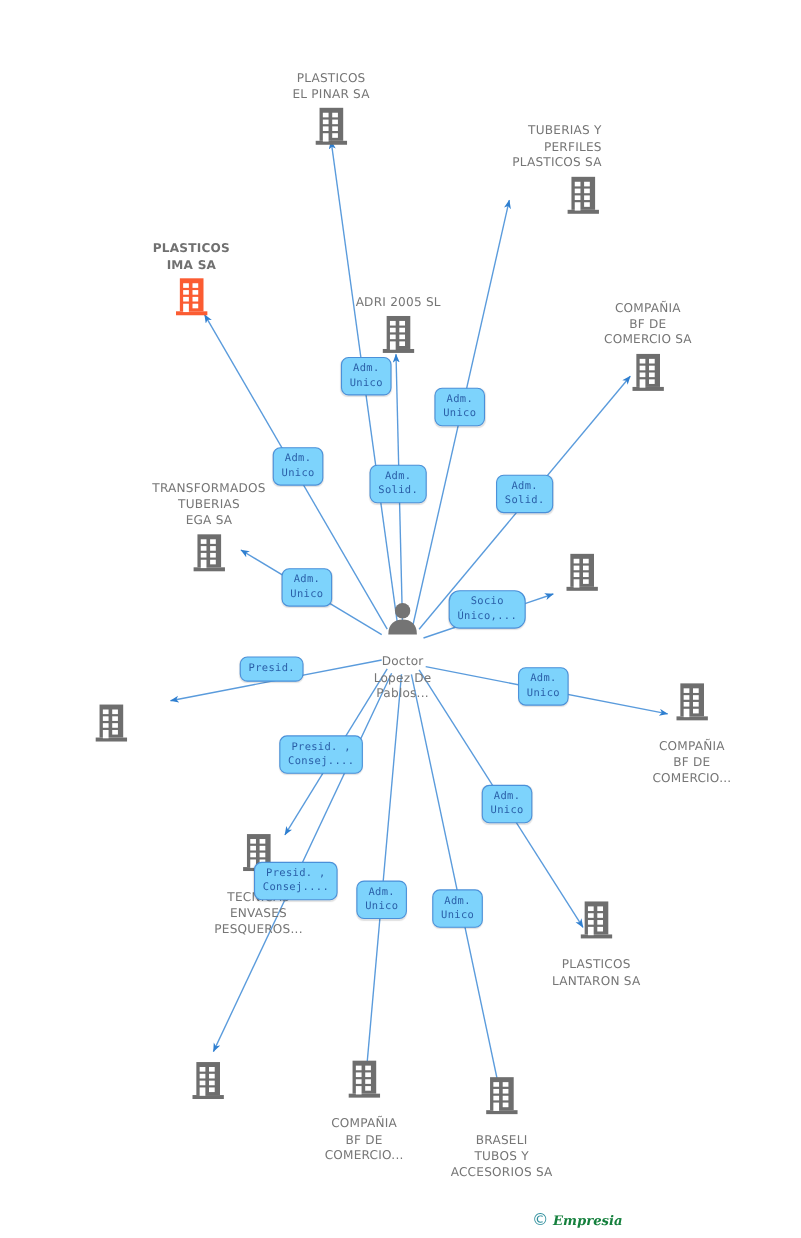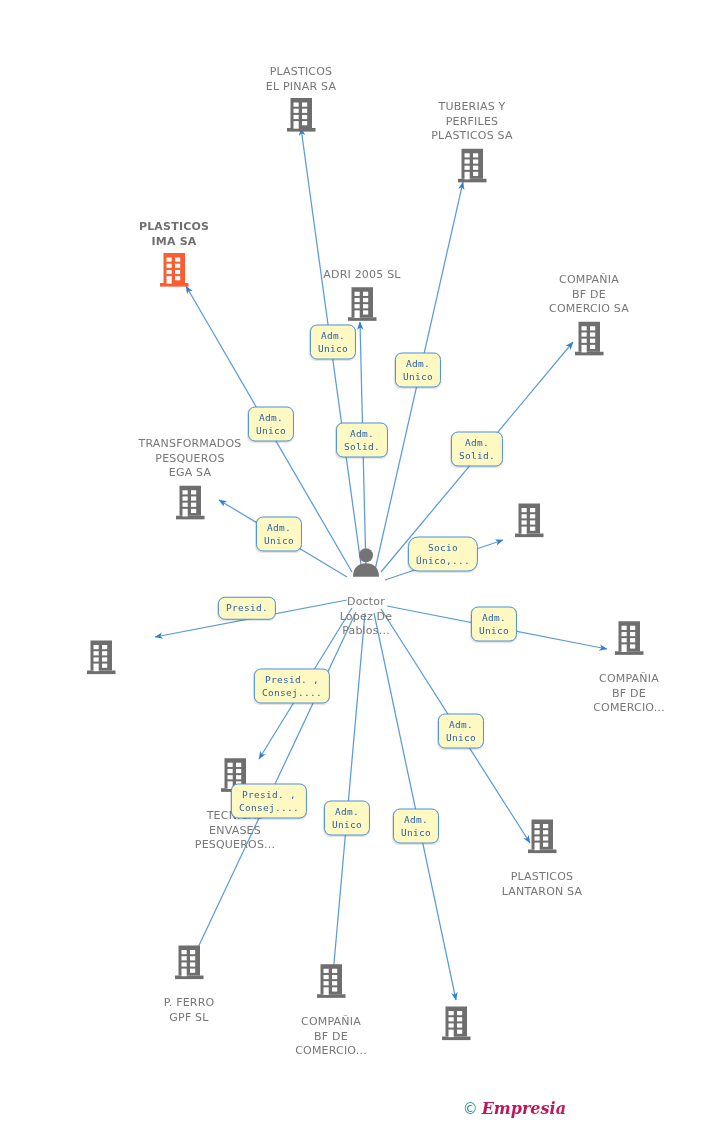"TUBERIAS Y" div.node { text-align: none -> right; top: 144px -> 156px }
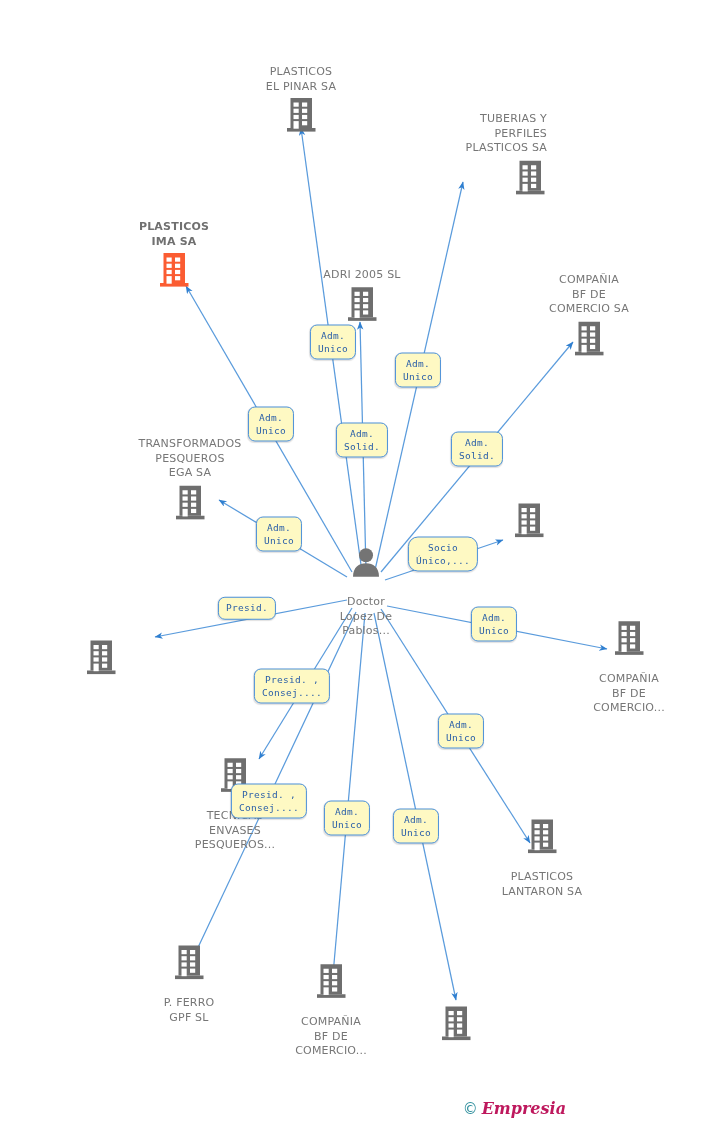"Adm." .rolebox { background: #fef9c3 -> #7dd3fc }
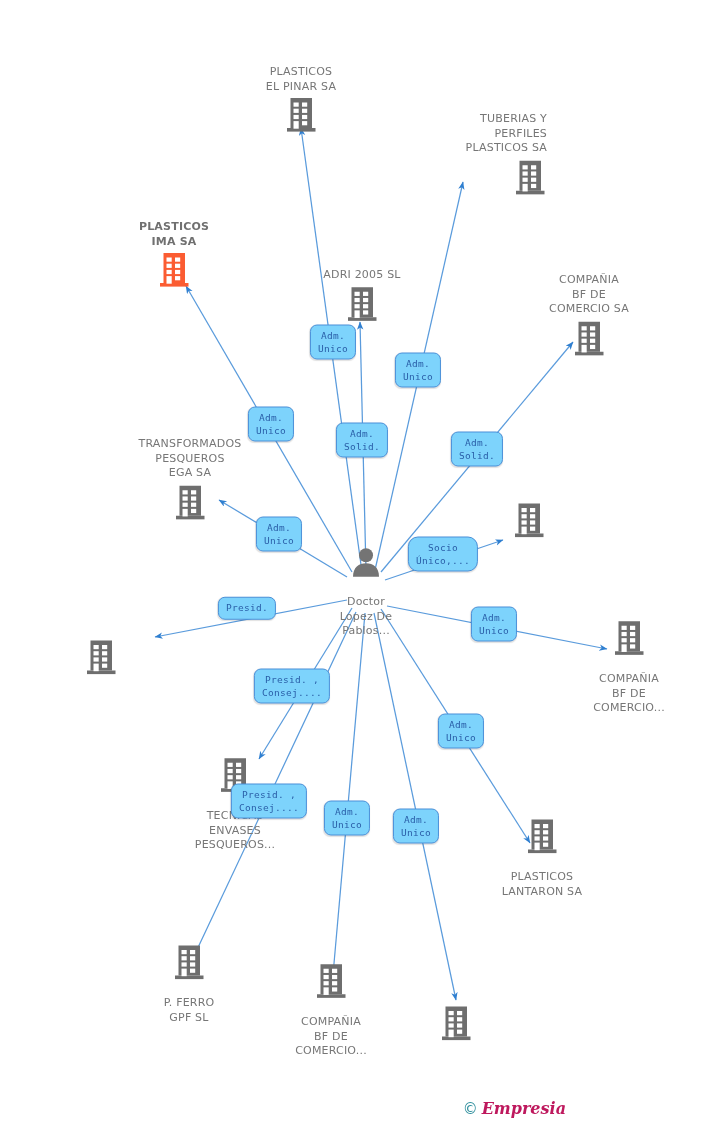"TRANSFORMADOS" span.caption { text: PESQUEROS -> TUBERIAS }
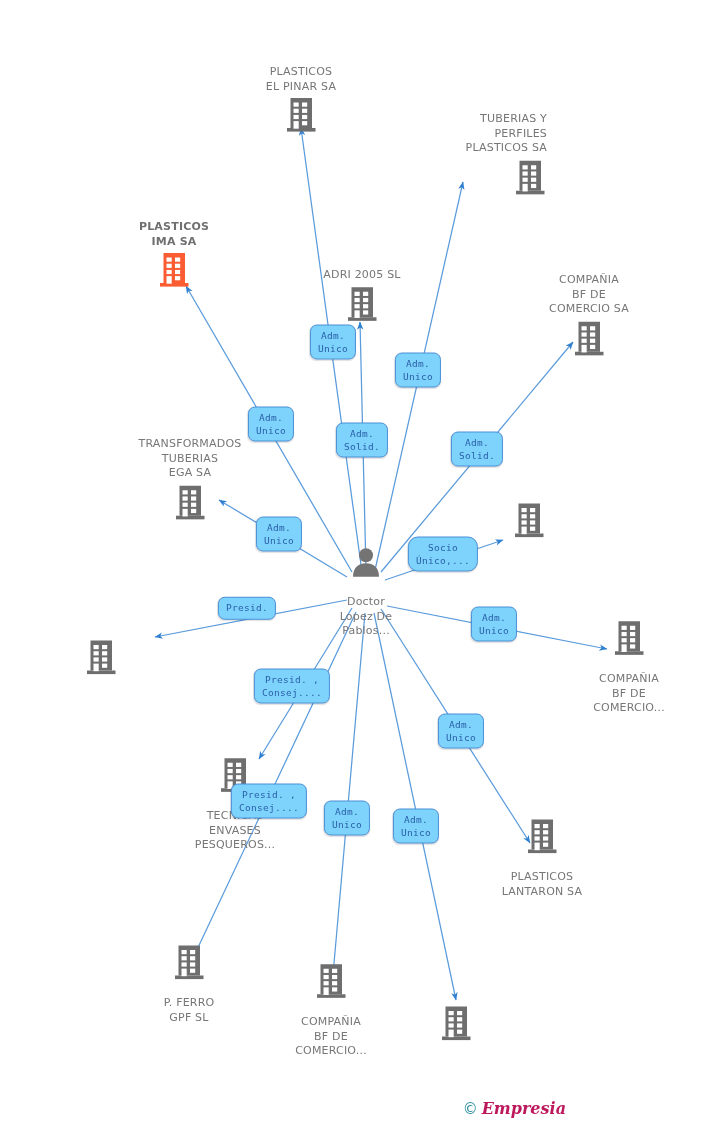"P. FERRO" span.caption { html: <span>P. FERRO GPF SL</span> -> none }
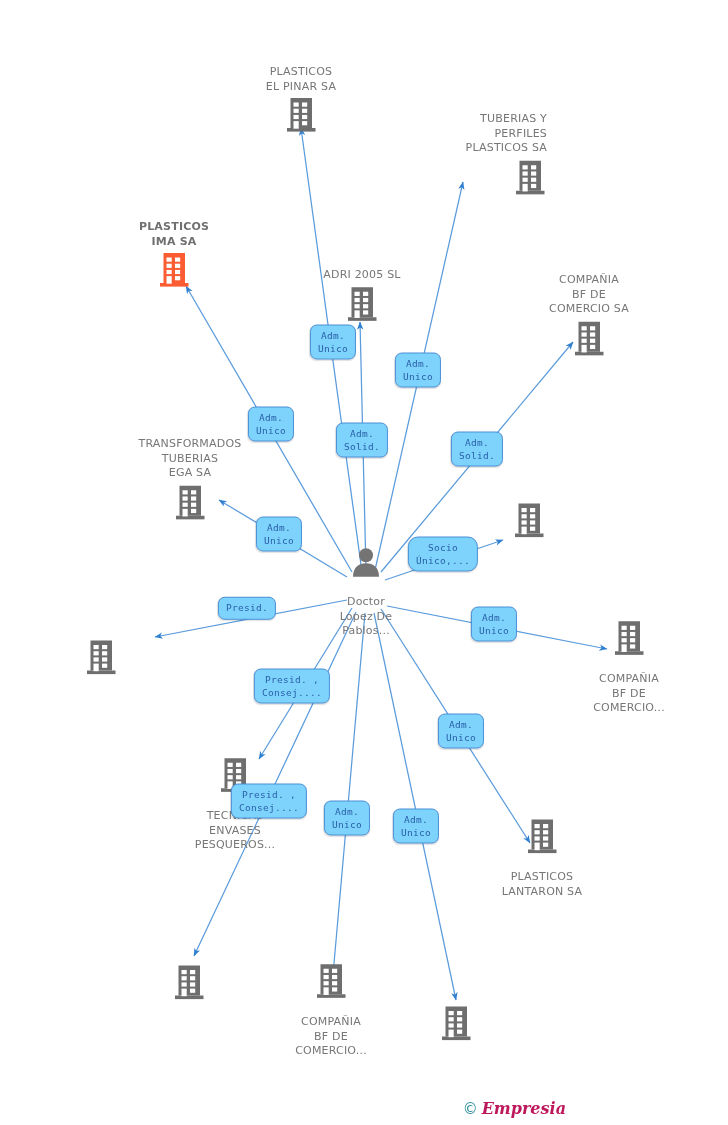"BRASELI" span.caption { html: none -> <span>BRASELI TUBOS Y ACCESORIOS SA</span> }
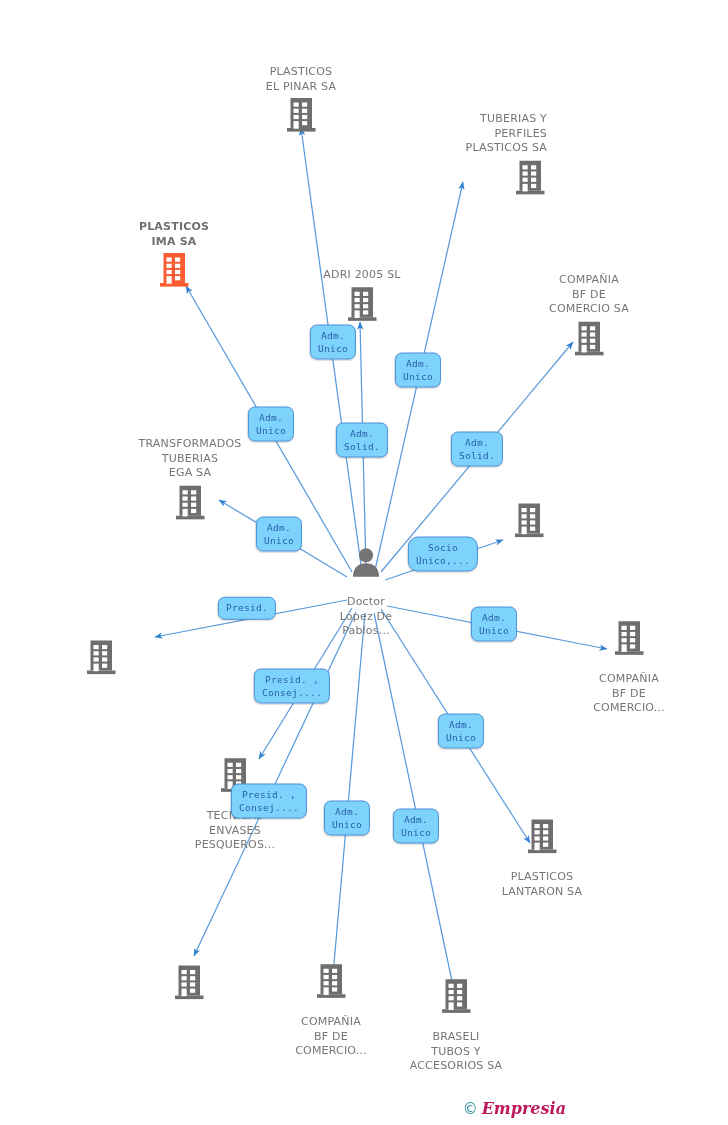"Empresia" #watermark .brand { color: #be185d -> #15803d; font-size: 16px -> 12px }
